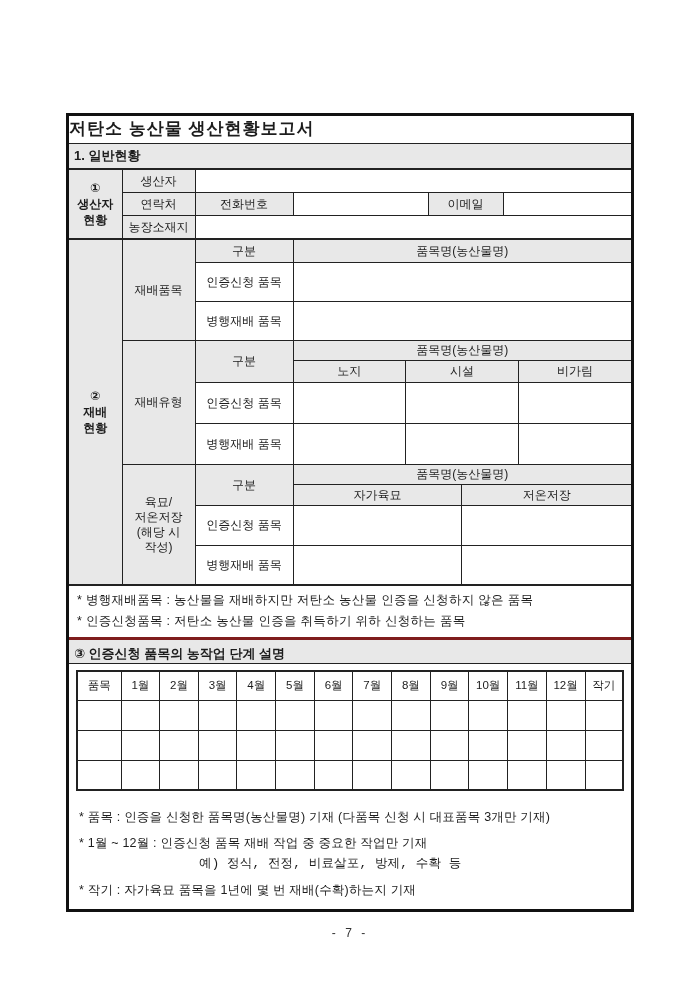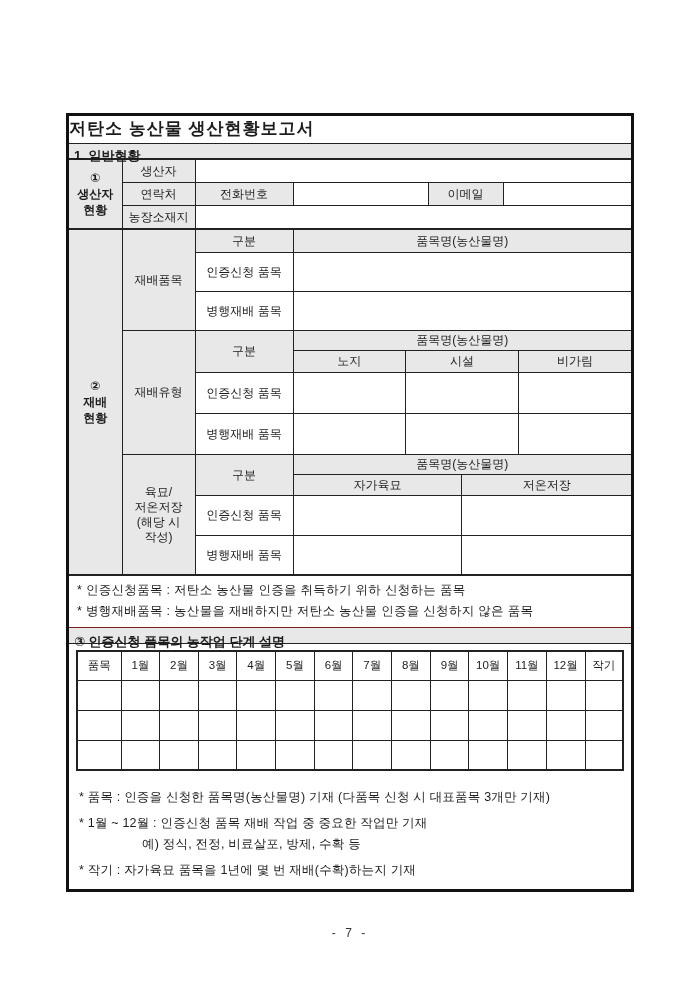"1. 일반현황" .section-bar { height: 15px -> 25px }
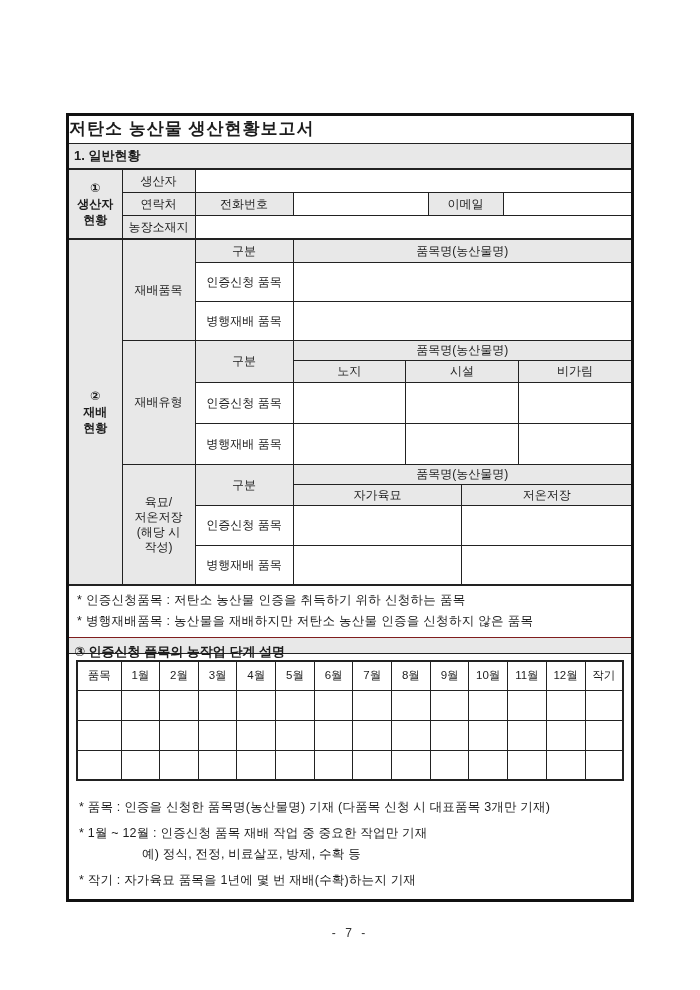"* 인증신청품목 : 저탄소 농산물" div { order: before "* 병행재배품목 : 농산물을 재배하지만" -> after "* 병행재배품목 : 농산물을 재배하지만" }
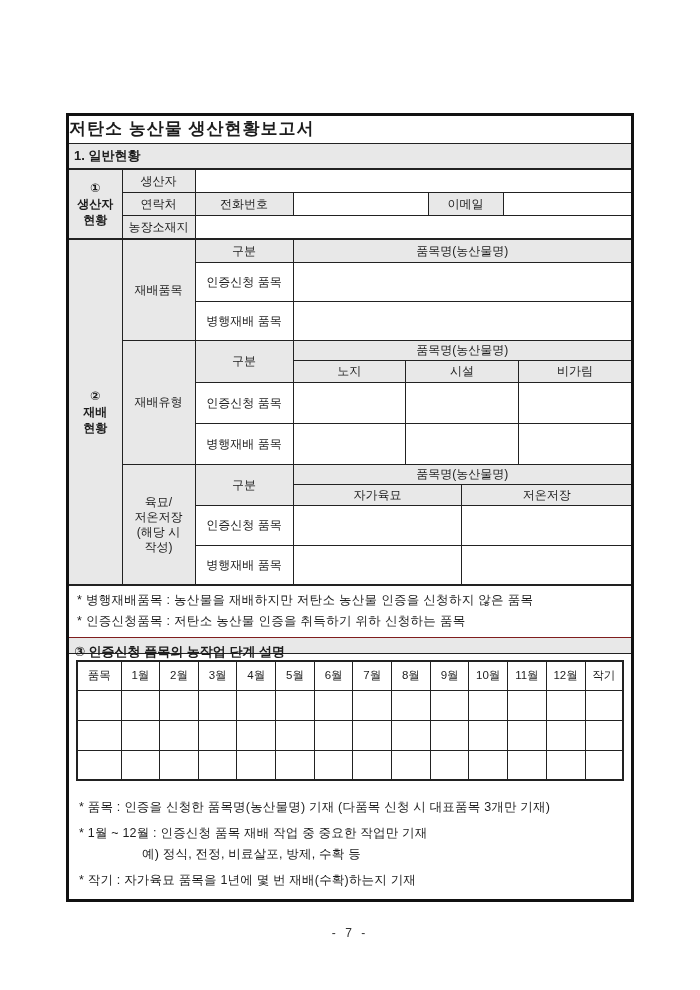"③ 인증신청 품목의 농작업 단계" .bar3 { border-top: 1px solid #7f1d1d -> 3px solid #7f1d1d; height: 17px -> 27px }
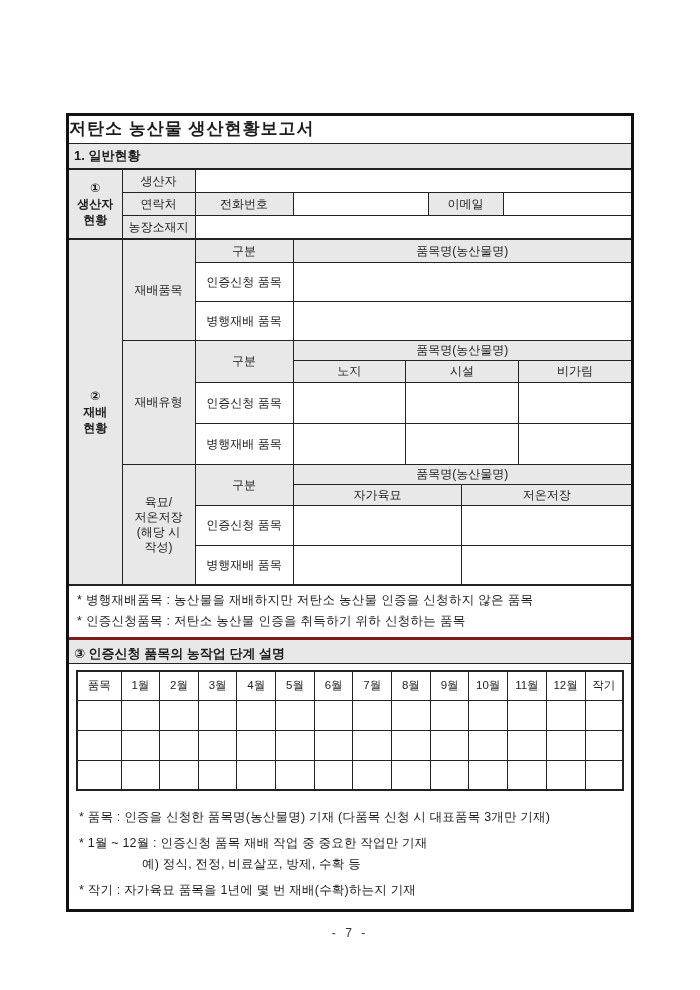"예) 정식, 전정, 비료살포, 방제," .bn-indent { font-family: none -> Liberation Mono, monospace; margin-left: 63px -> 120px }
